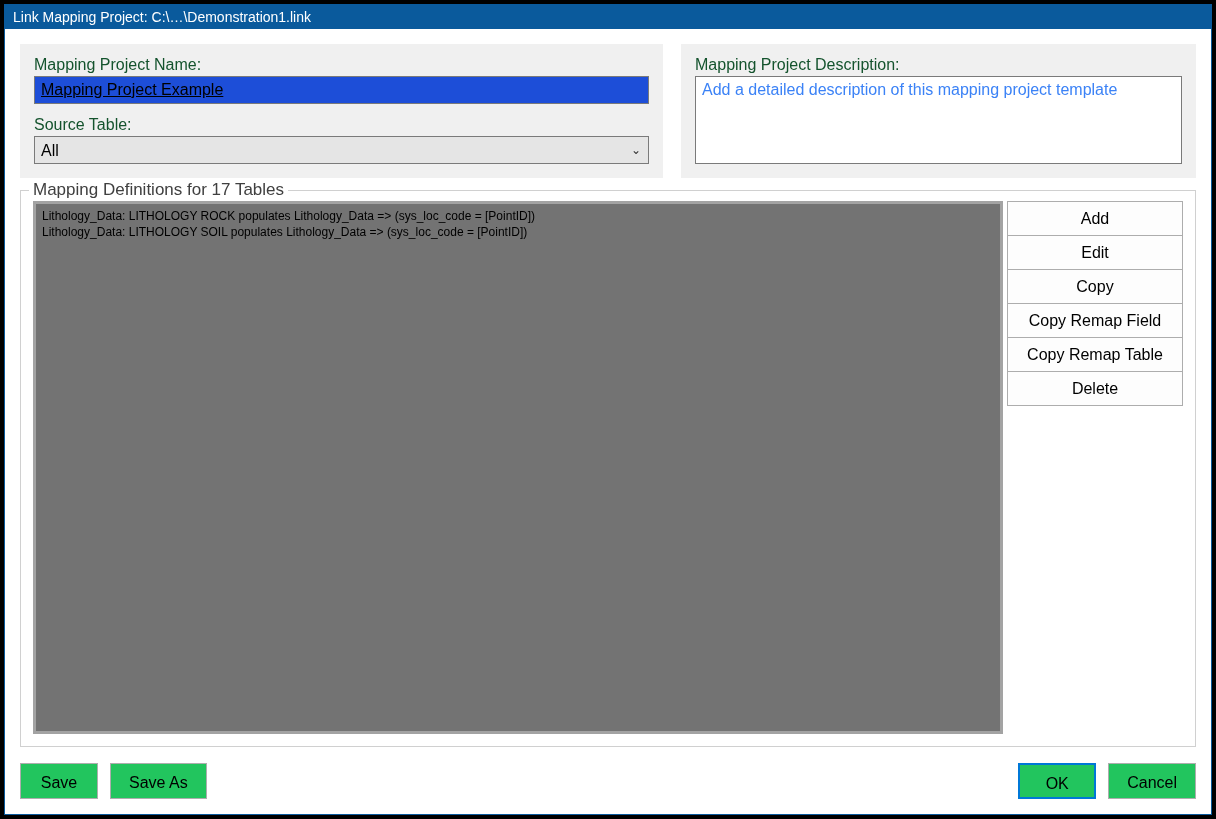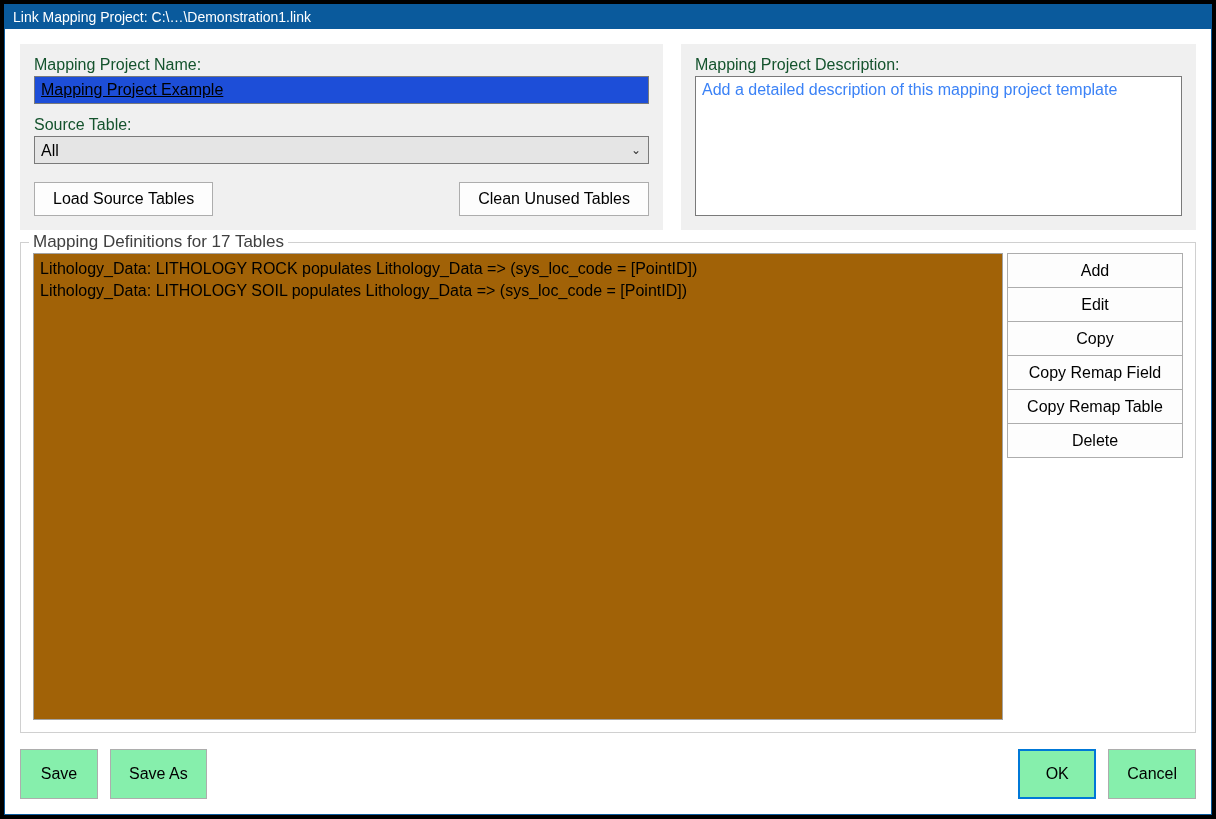"Load Source Tables" div.btn-row { html: <div> <button>Load Source Tables</button> <button>Clean Unused Tables</button> </div> -> none }
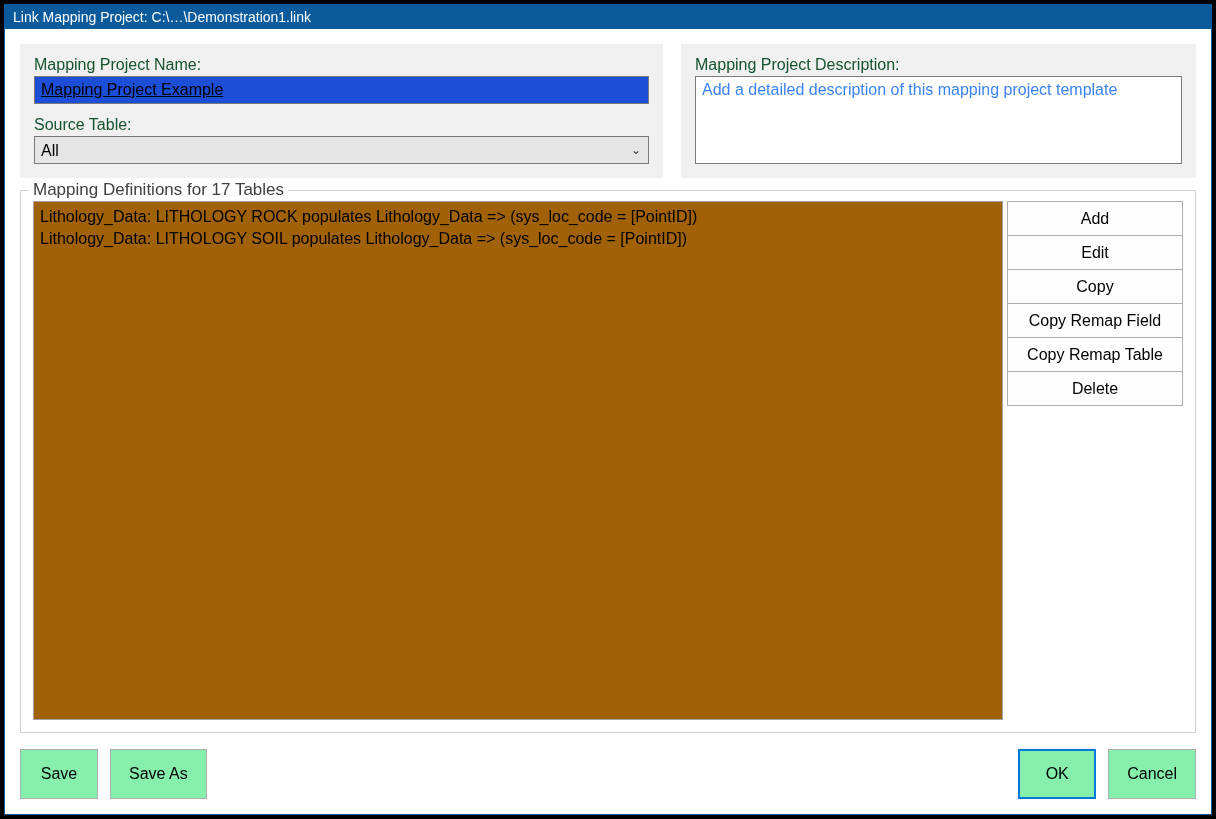"Lithology_Data: LITHOLOGY ROCK populates" .definitions-list { background: #a16207 -> #737373; border: 1px solid #a3a3a3 -> 3px solid #a3a3a3; font-size: 16px -> 12px }
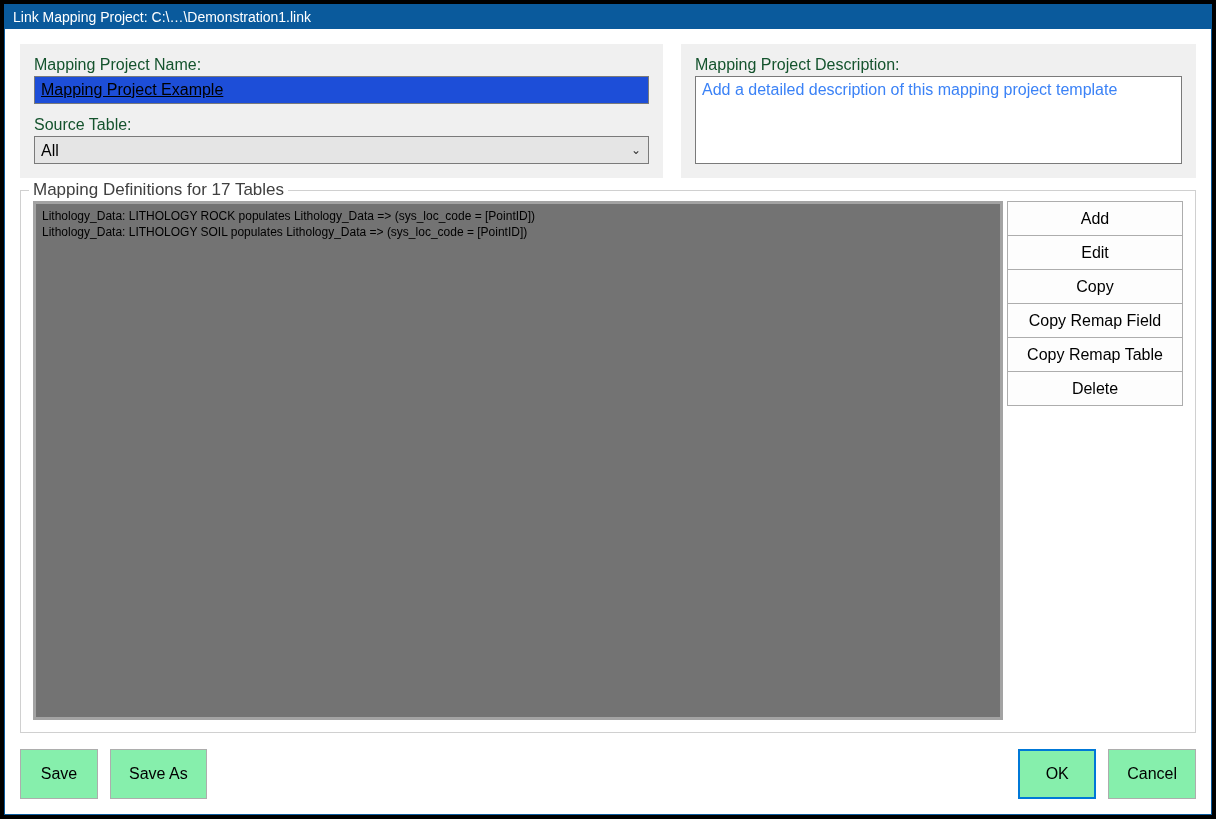"Save" .bottom-btn { background: #86efac -> #22c55e; height: 50px -> 36px }
